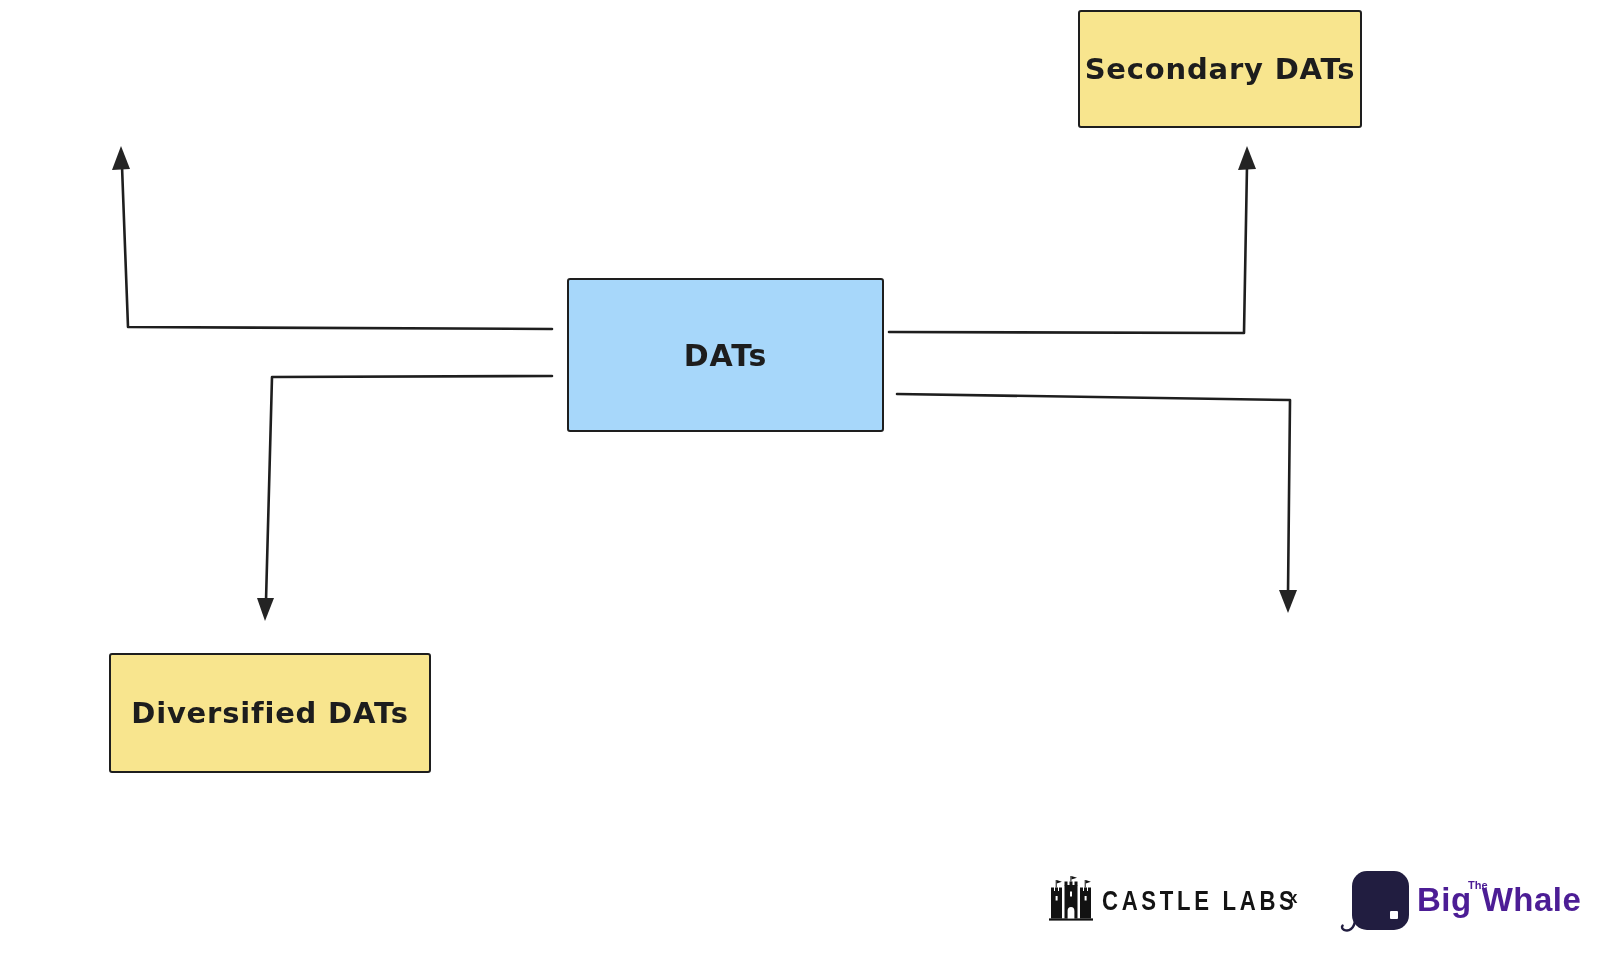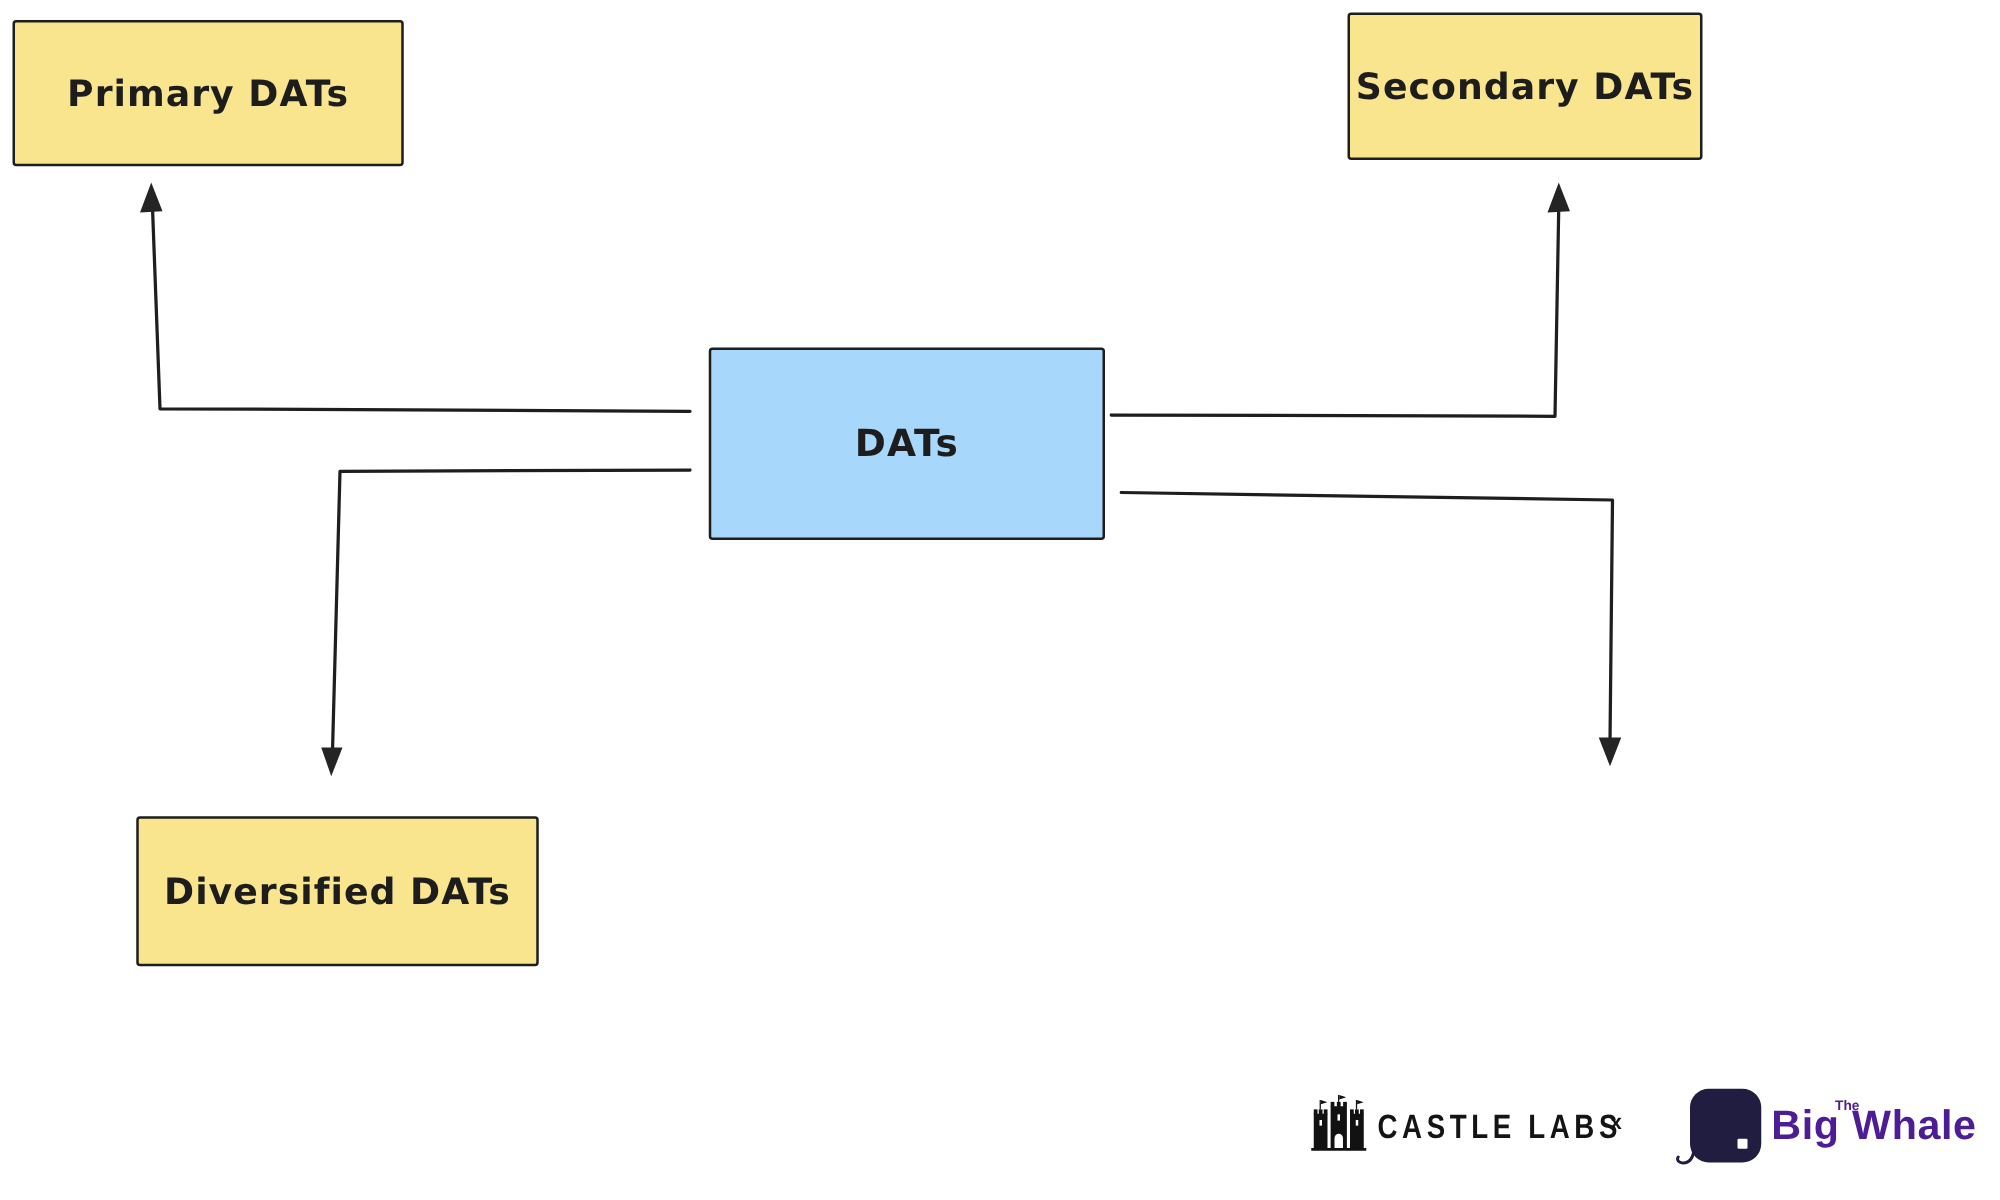"Primary DATs" div.node { html: <div> <span>Primary DATs</span> </div> -> none }
